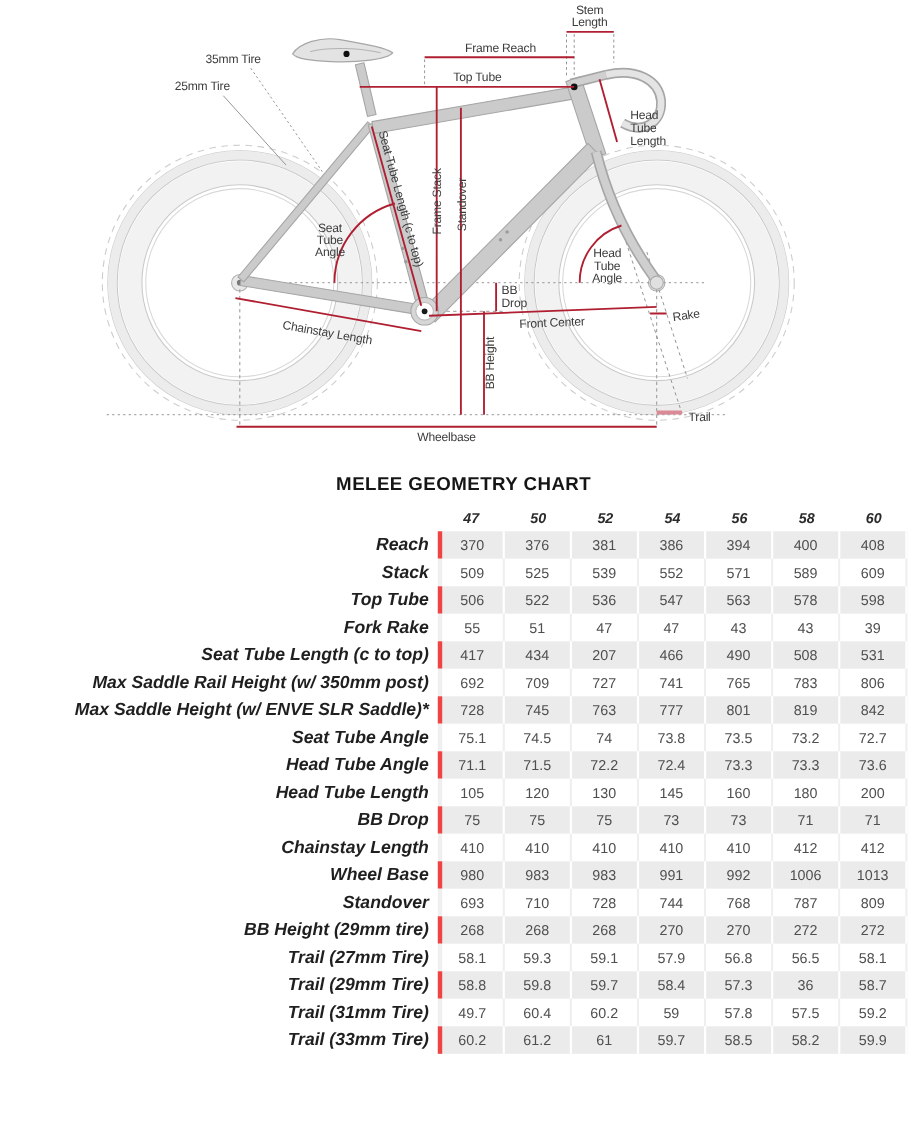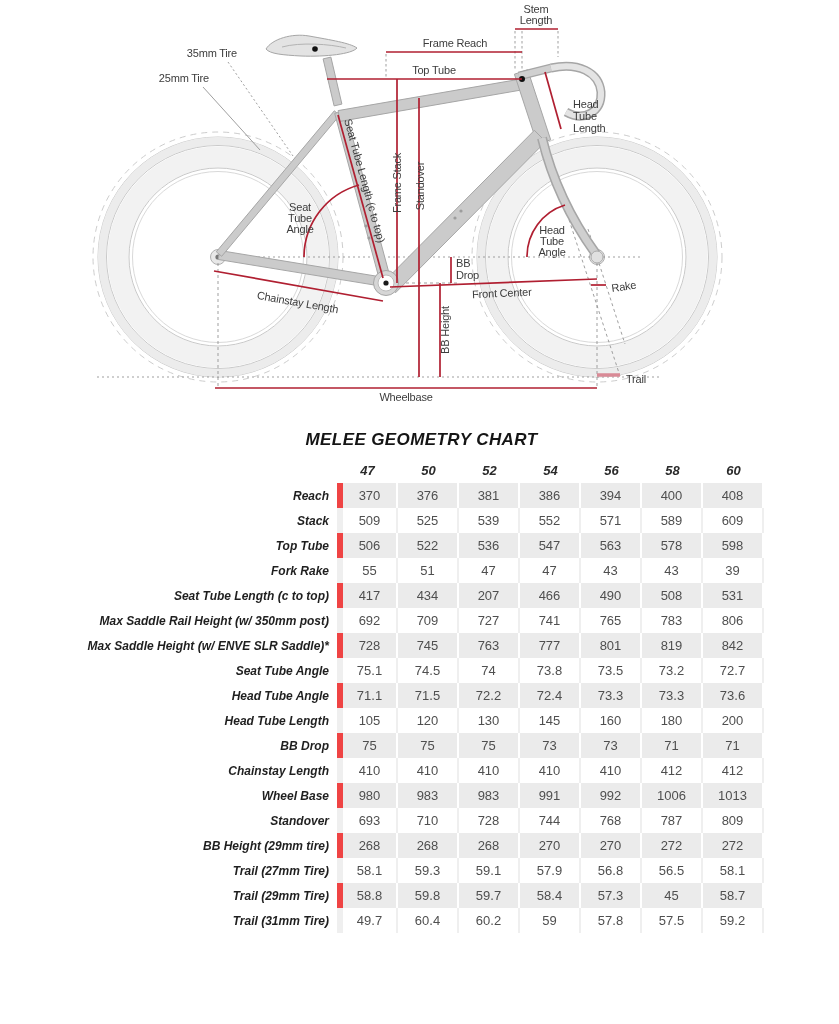"MELEE GEOMETRY CHART" .chart-title { font-style: italic -> none }
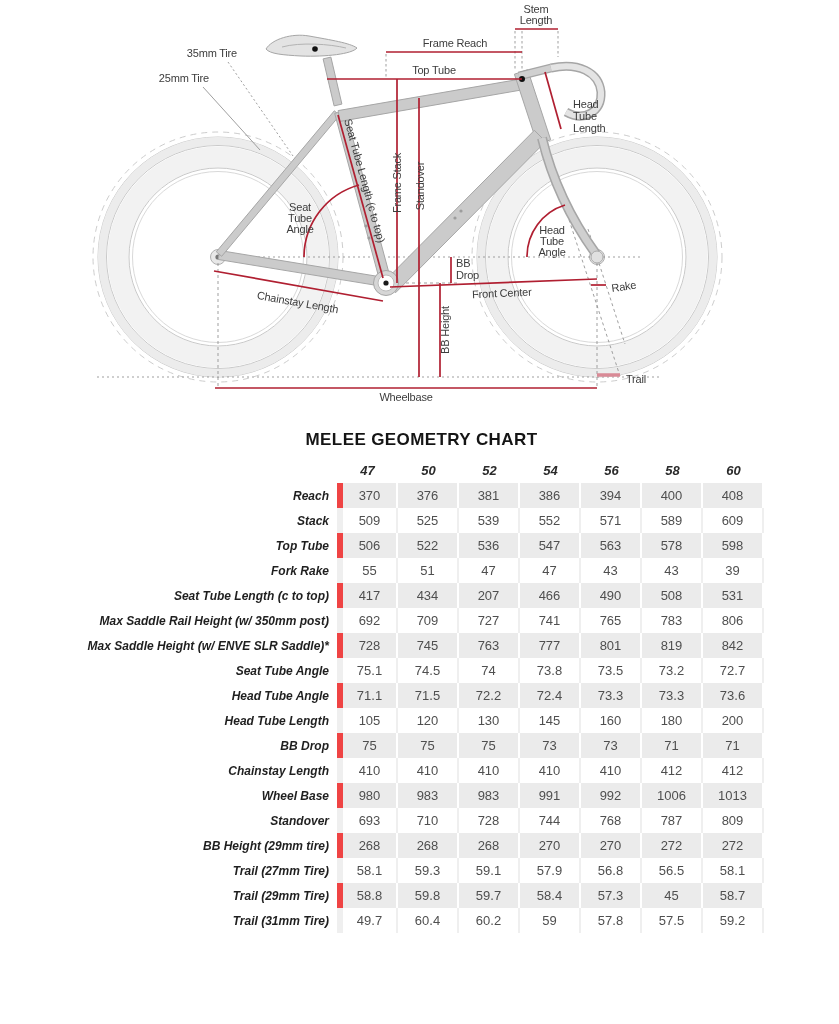"47" table.geo { left: 82px -> 68px }
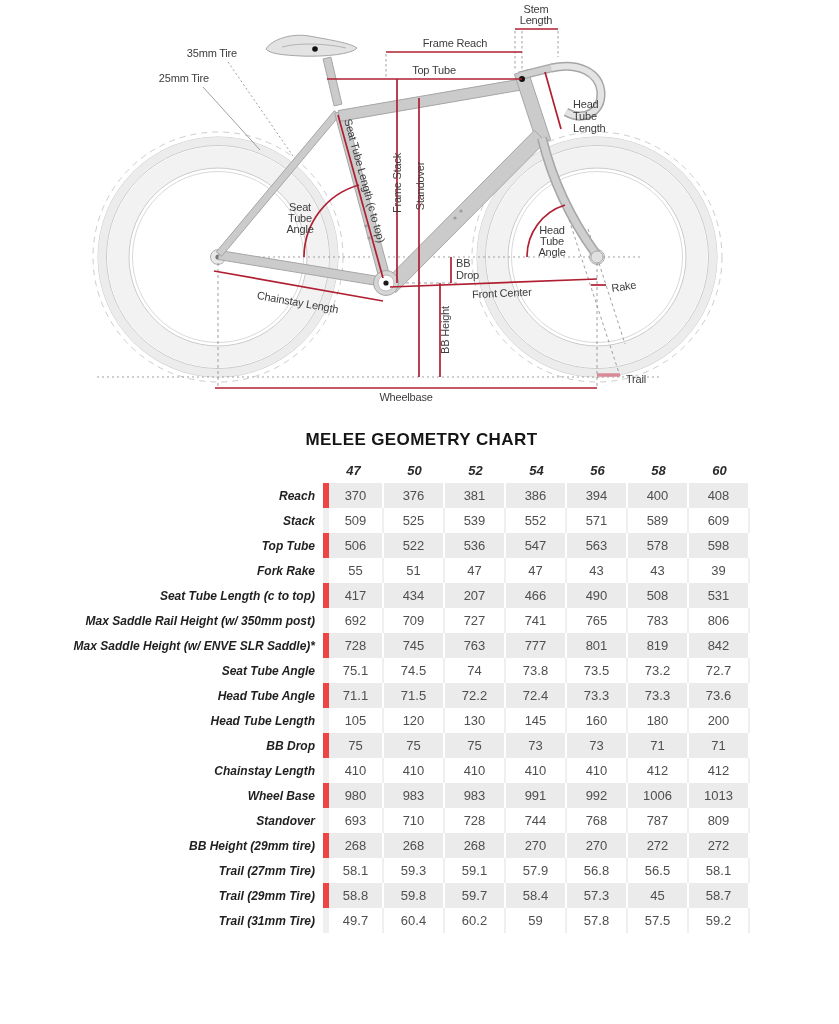"Reach" table.geo tbody th { font-size: 12px -> 16px }
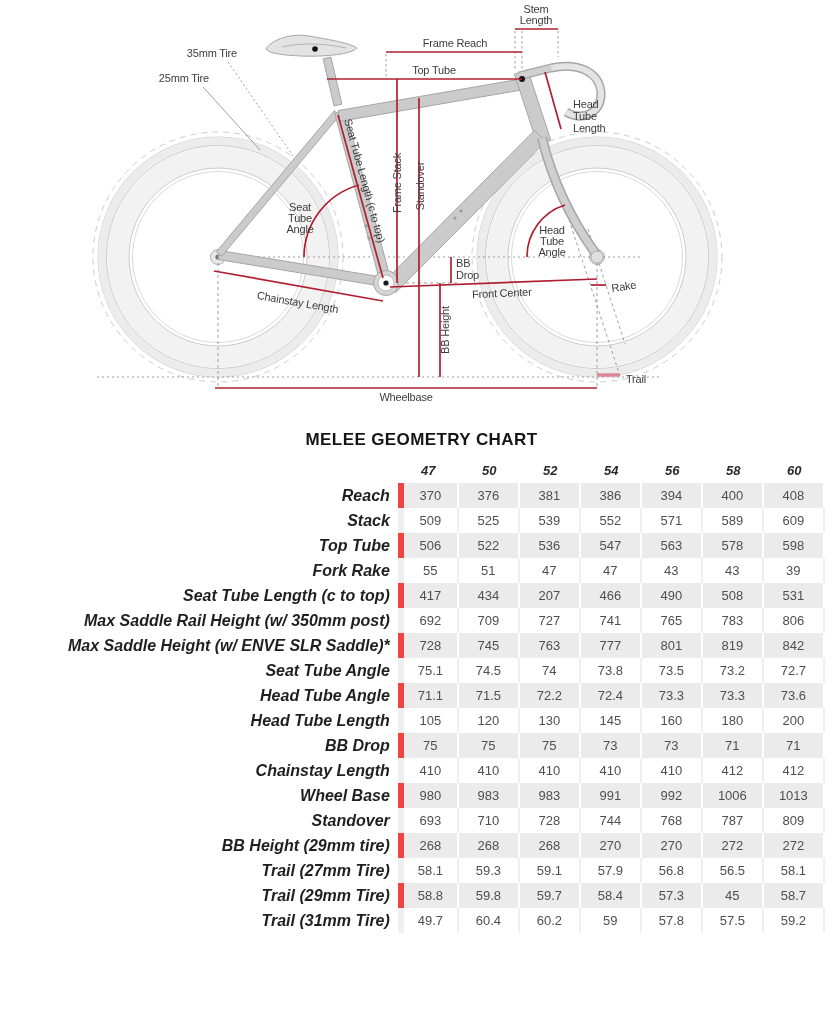"370" table.geo tbody td:first-of-type { border-left: 6px solid #ef4444 -> 4px solid #ef4444 }
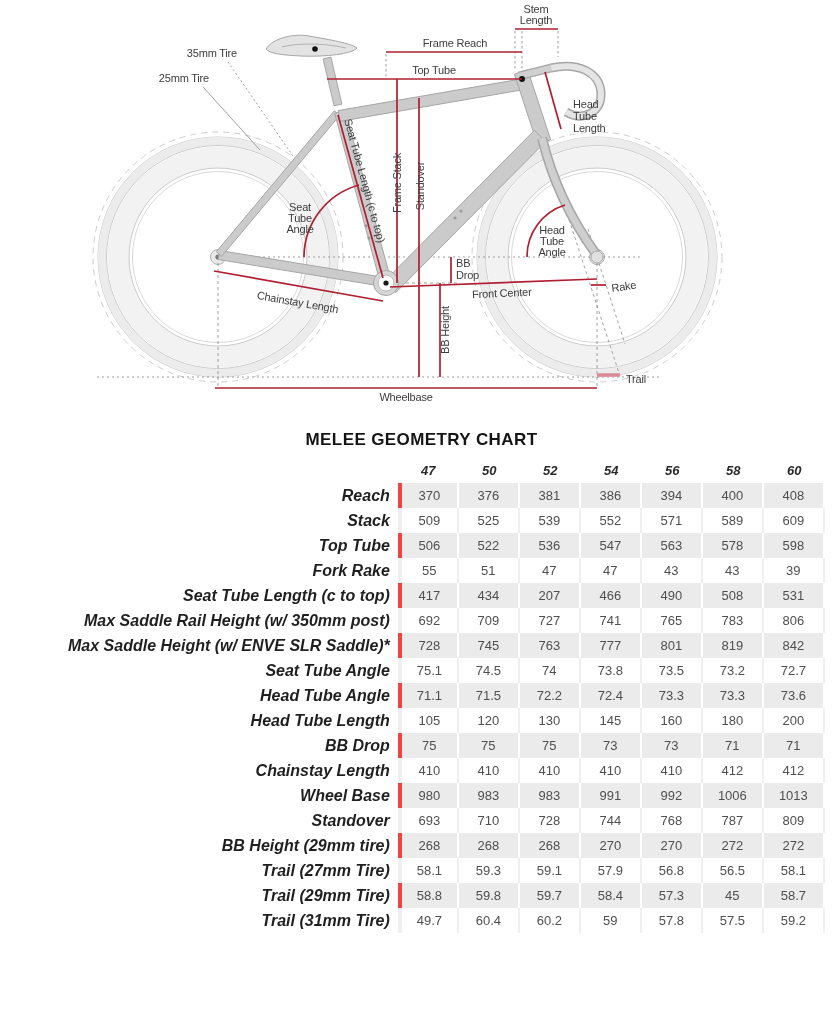"45" td { text: 45 -> 36 }
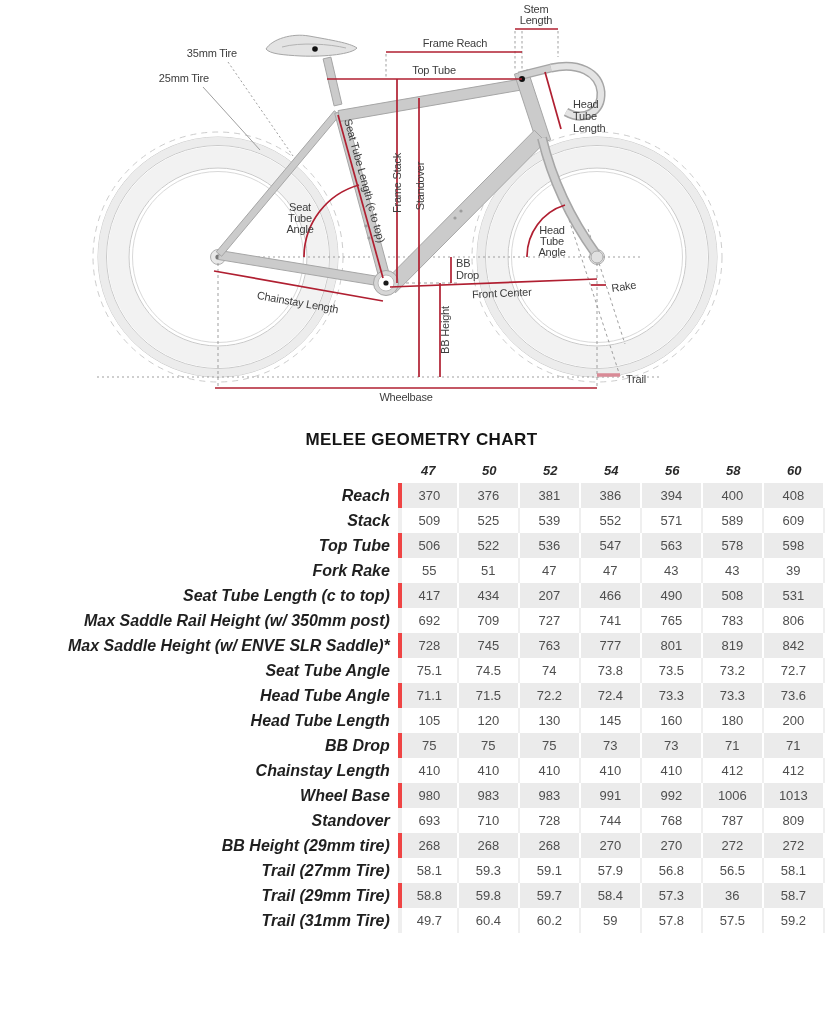"Trail (33mm Tire)" tr { html: none -> <tr> <th>Trail (33mm Tire)</th> <td>60.2</td> <td>61.2</td> <td>61</td> <td>59.7</td> <td>58.5</td> <td>58.2</td> <td>59.9</td> </tr> }
